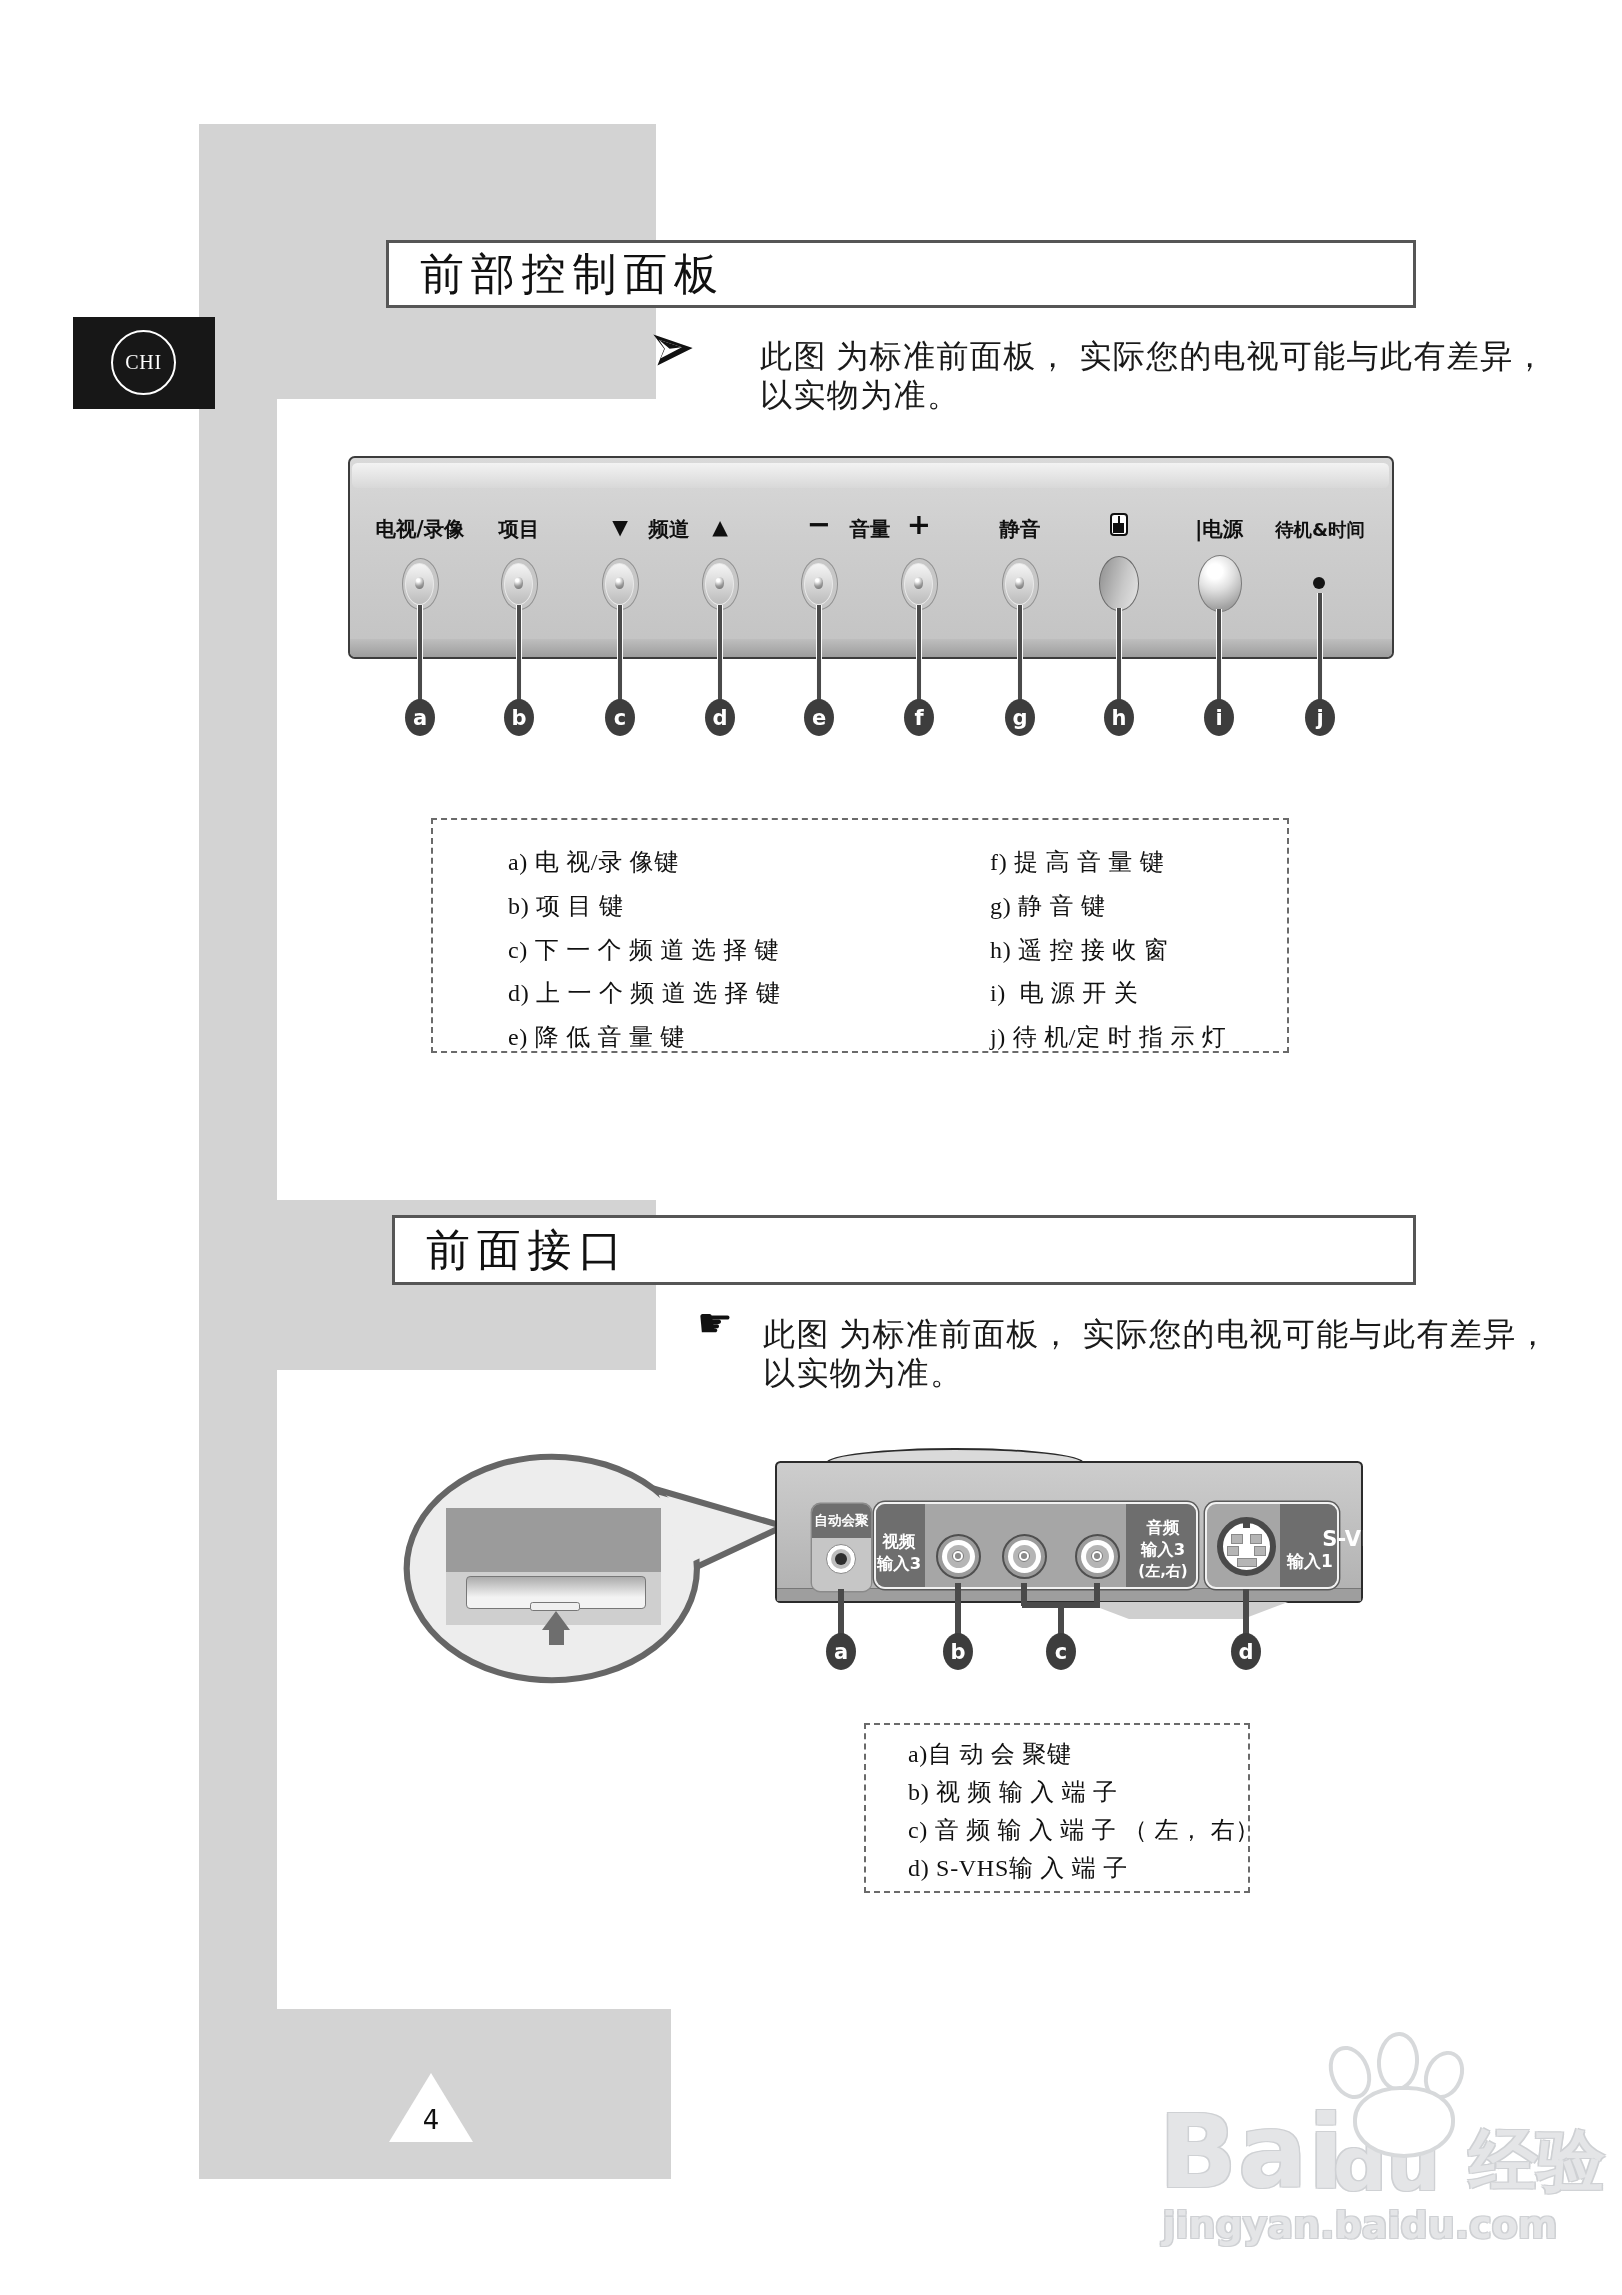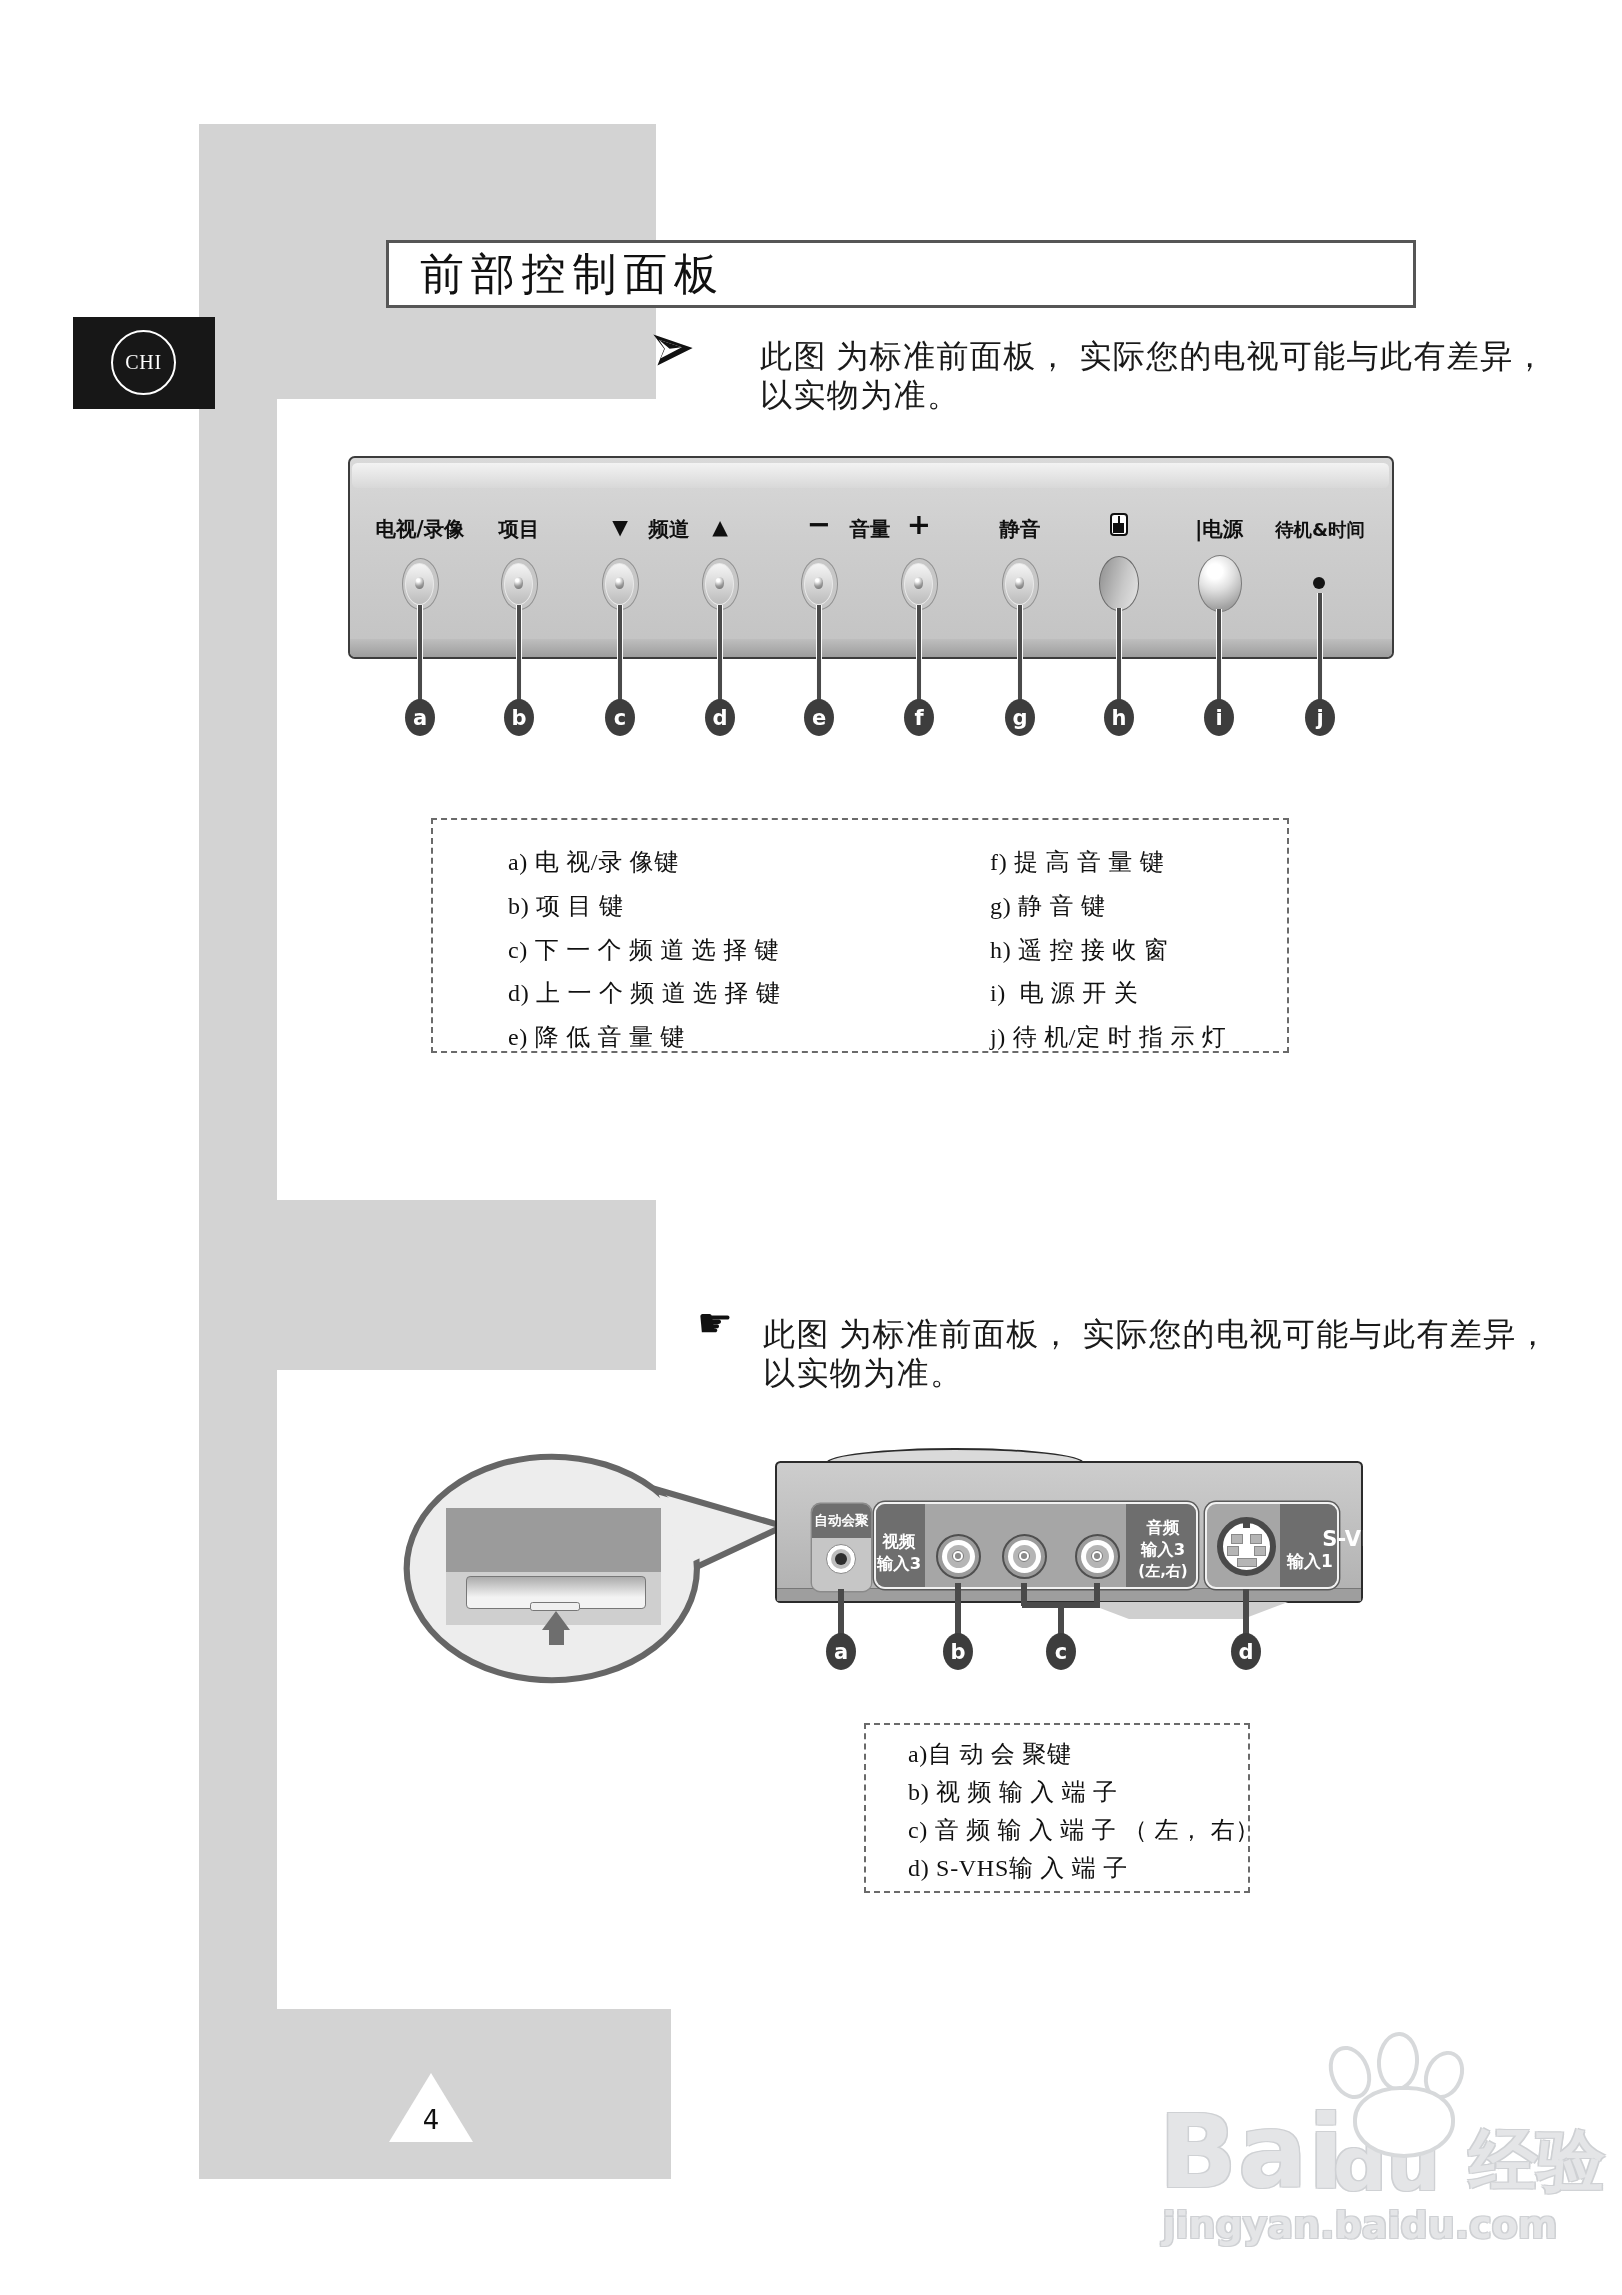"前面接口" div.titlebox { html: none -> <div> <span>前面接口</span> </div> }
